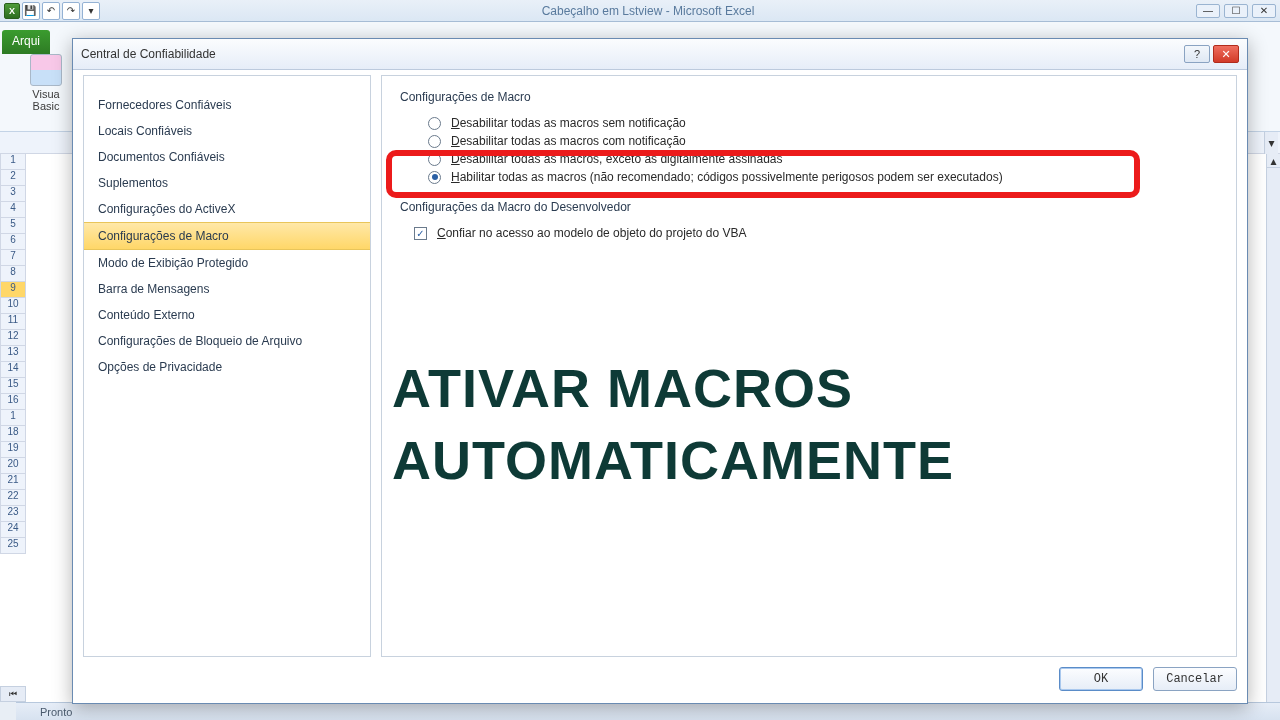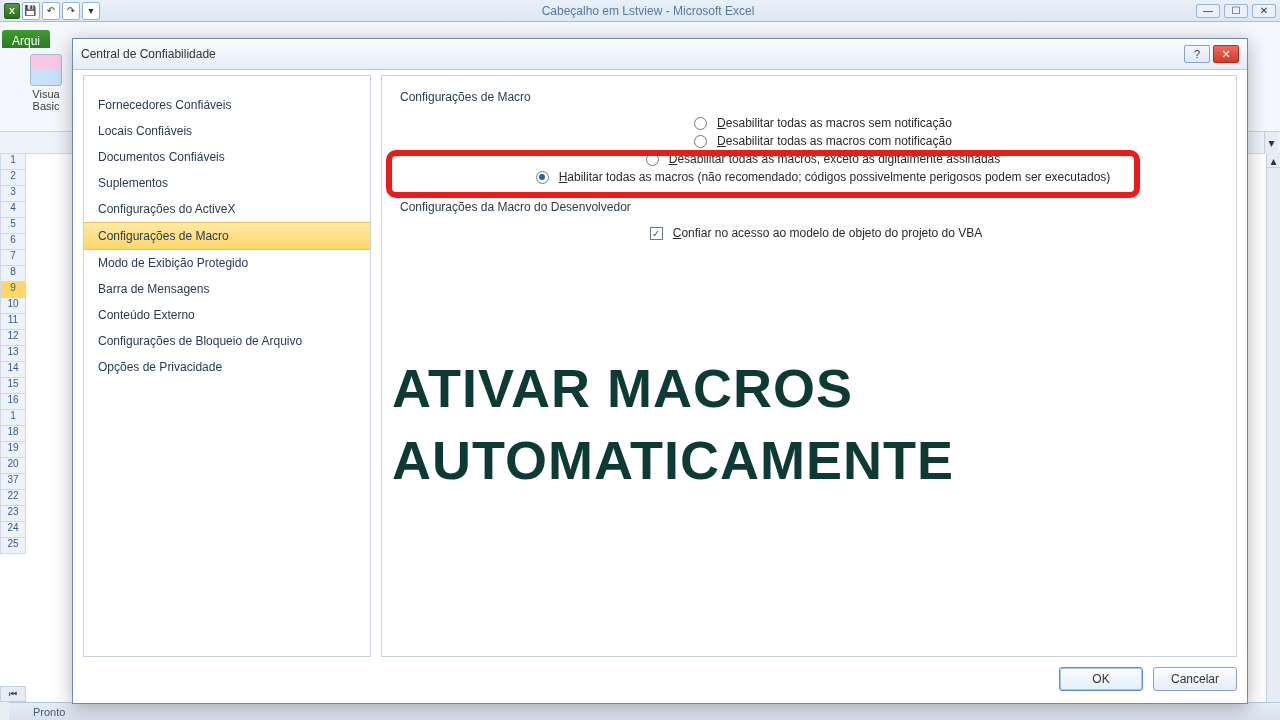"Arqui" .file-tab { padding: 4px 10px 0 -> 4px 10px 6px }
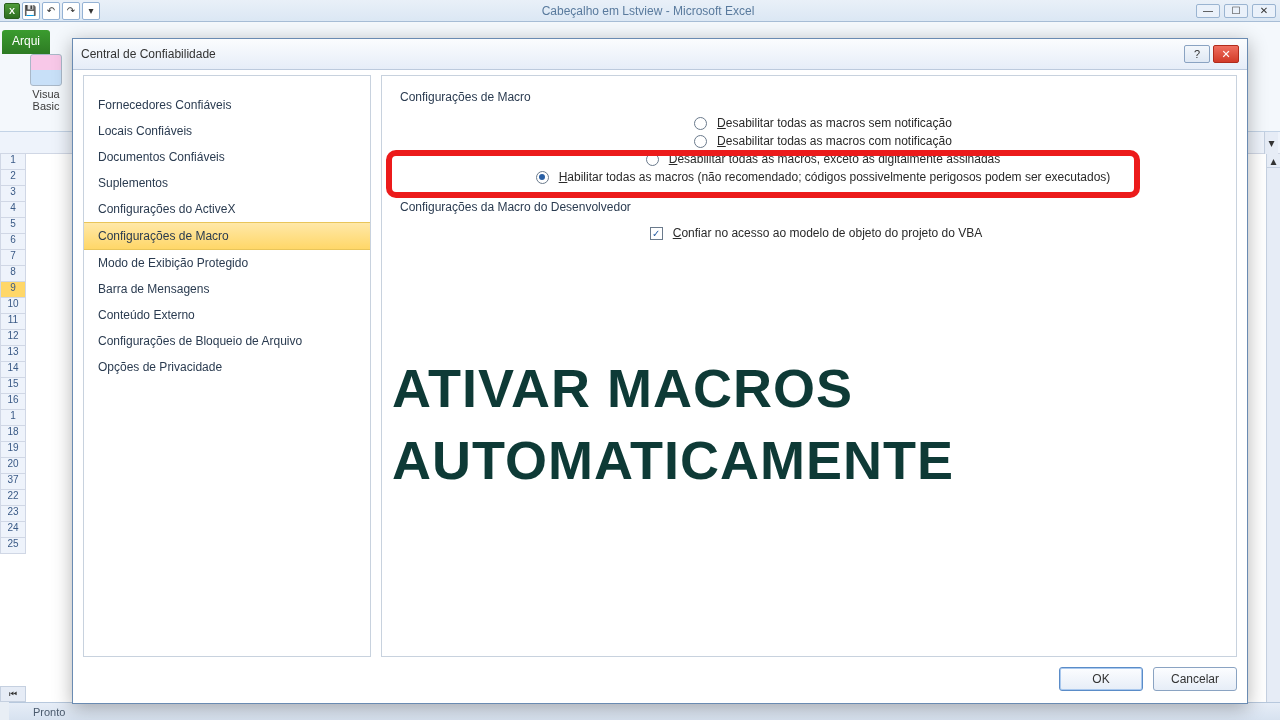"Desabilitar todas as macros sem" .radio-row { justify-content: center -> none }
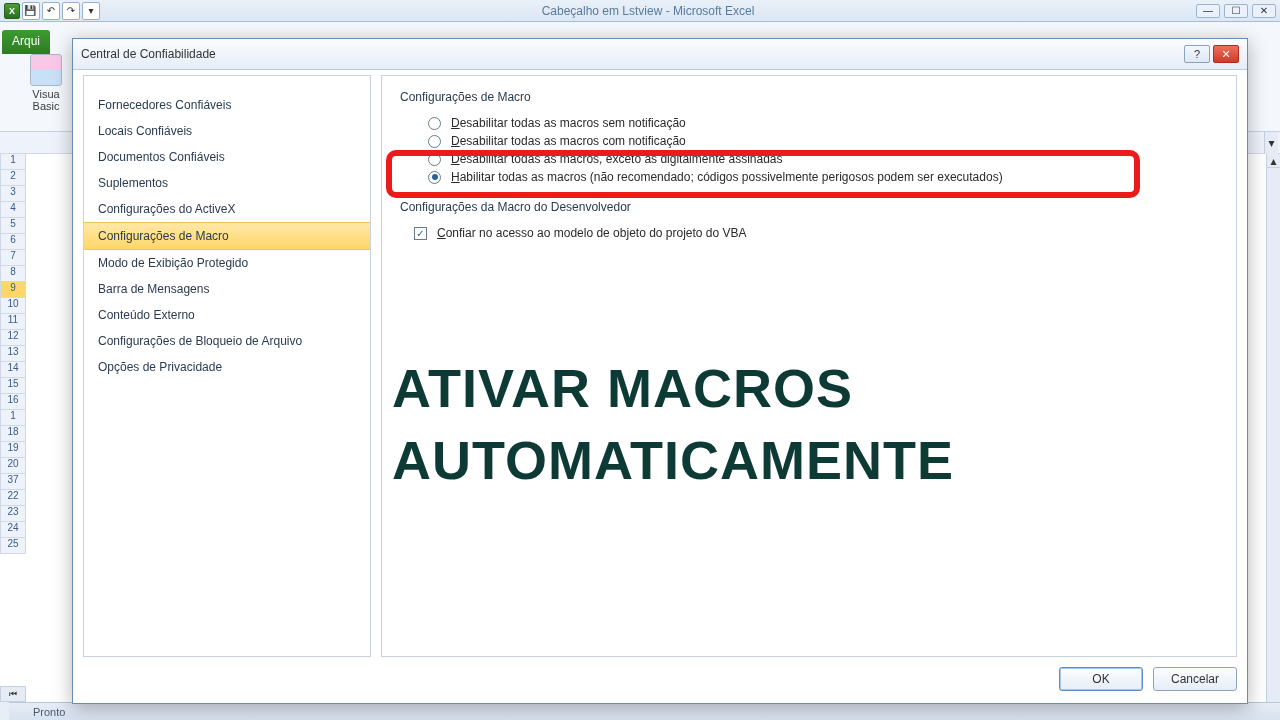"37" div.rowhdr { text: 37 -> 21 }
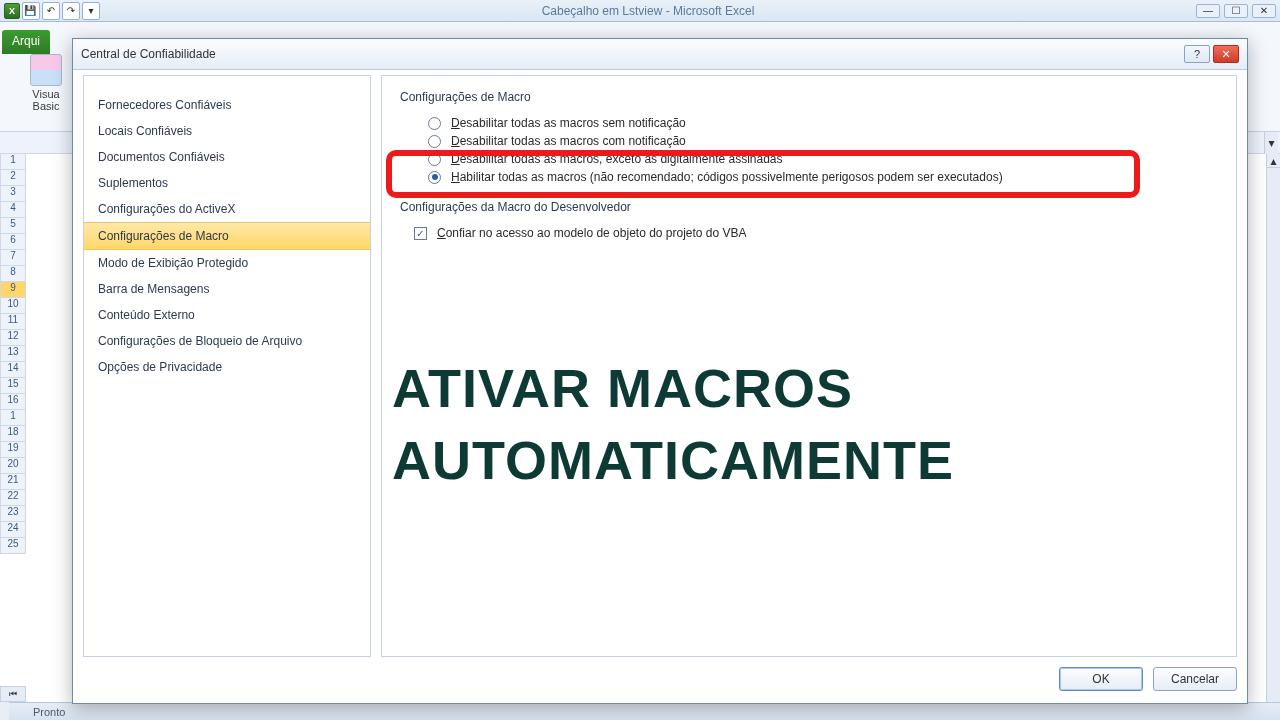"OK" .btn { font-family: none -> Liberation Mono, monospace }
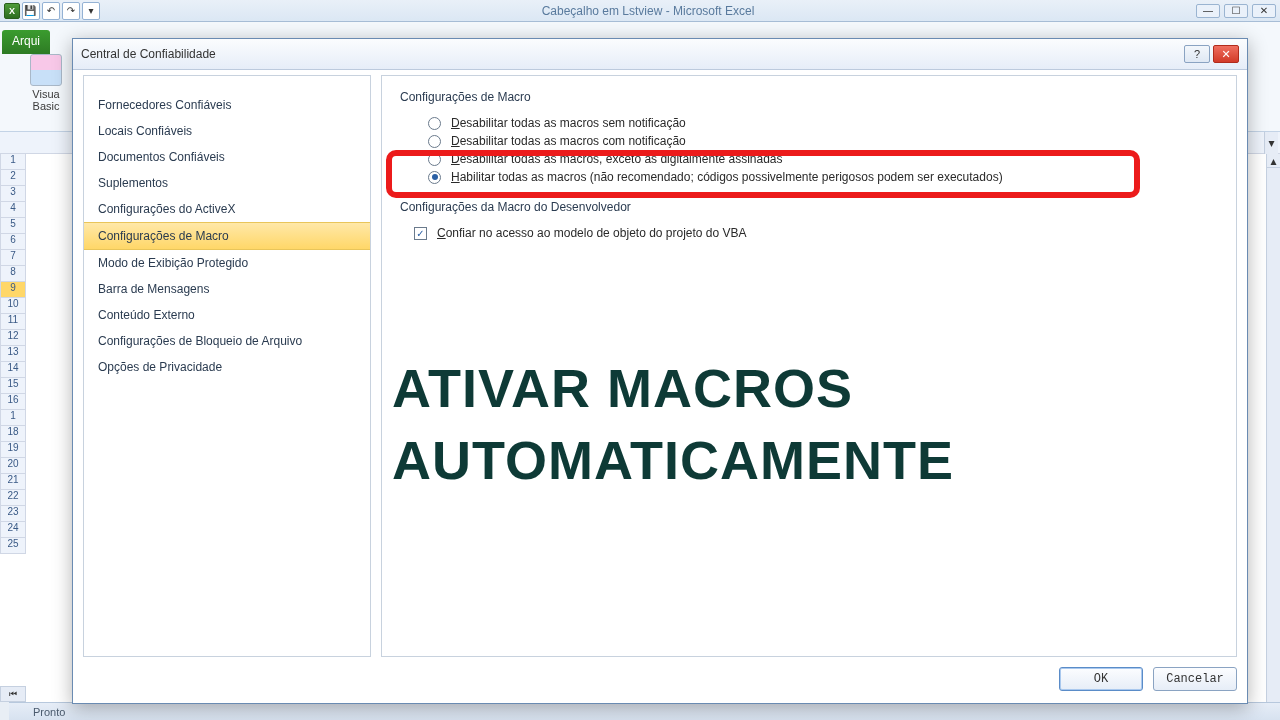"Pronto" .statusbar { left: 9px -> 16px }
